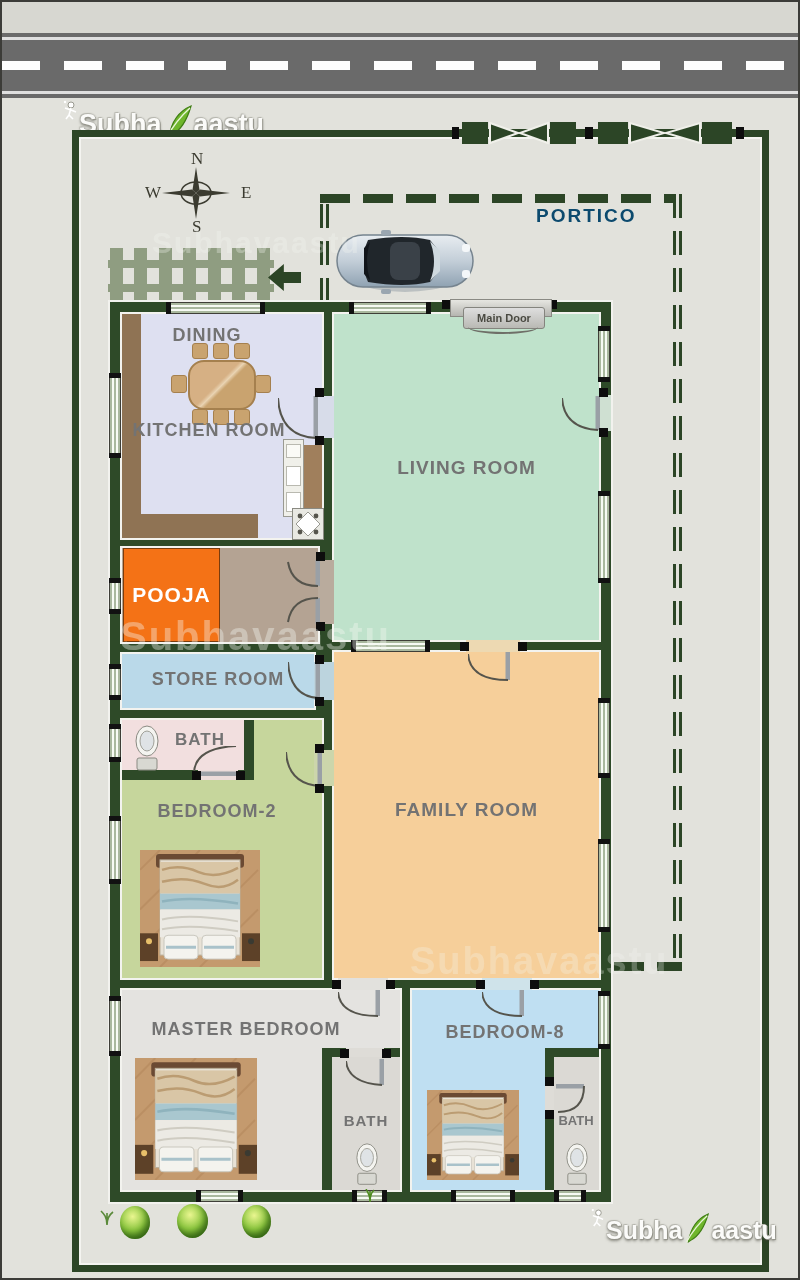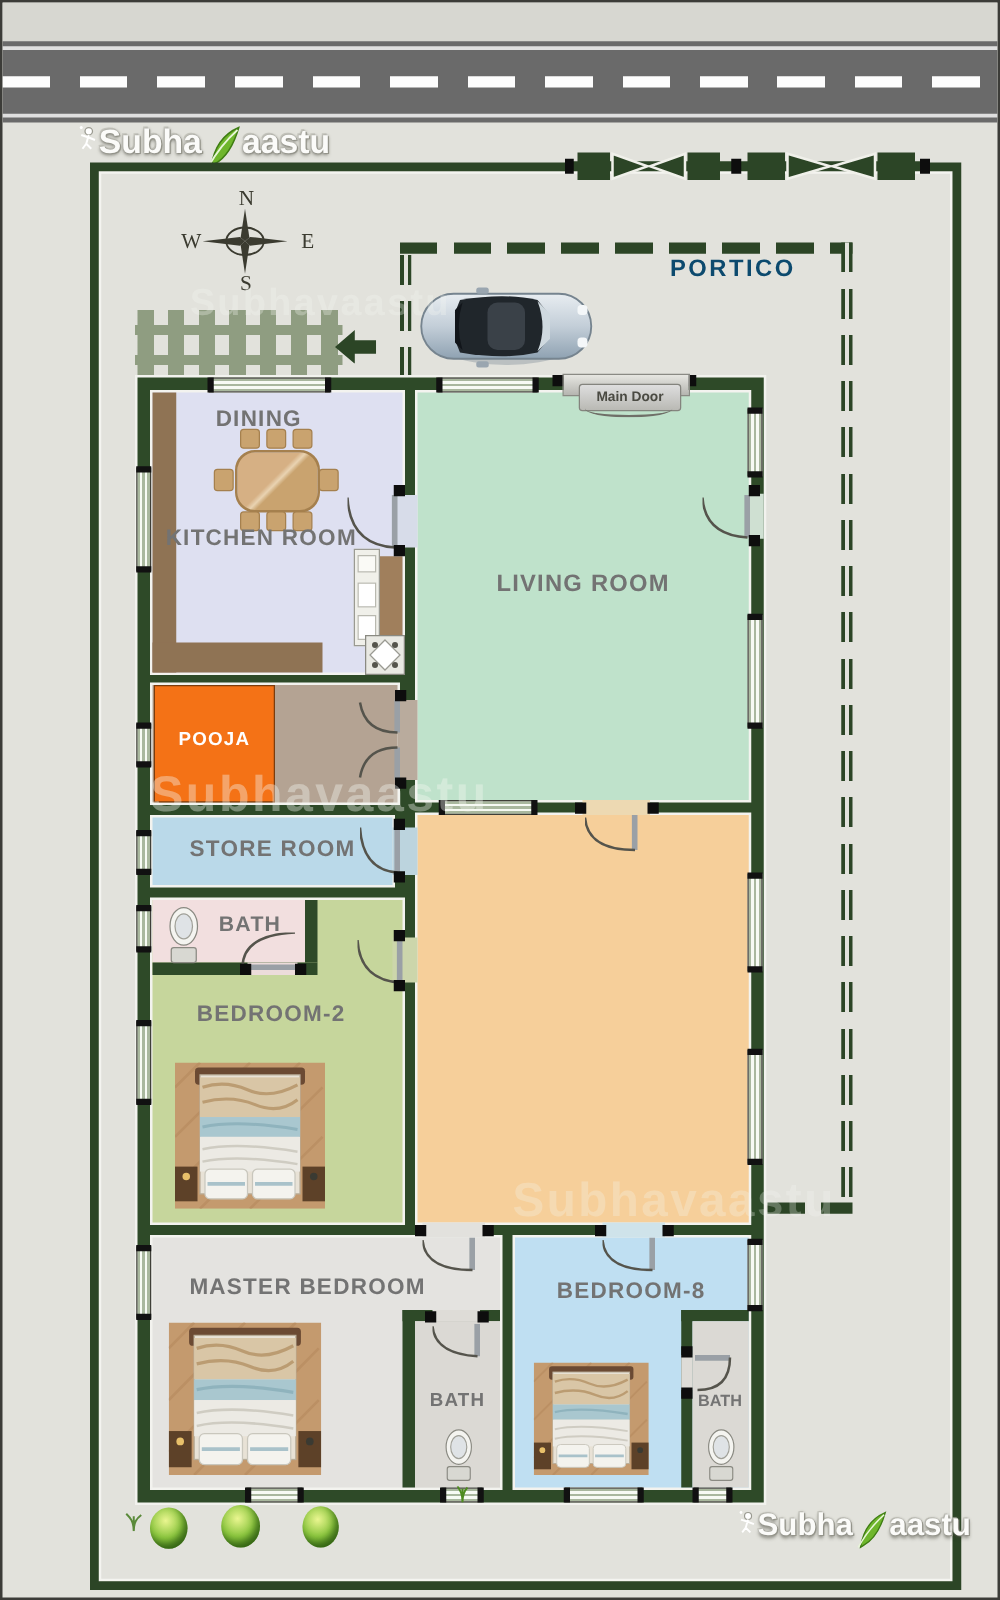"Subha" .logo { align-items: none -> flex-end }
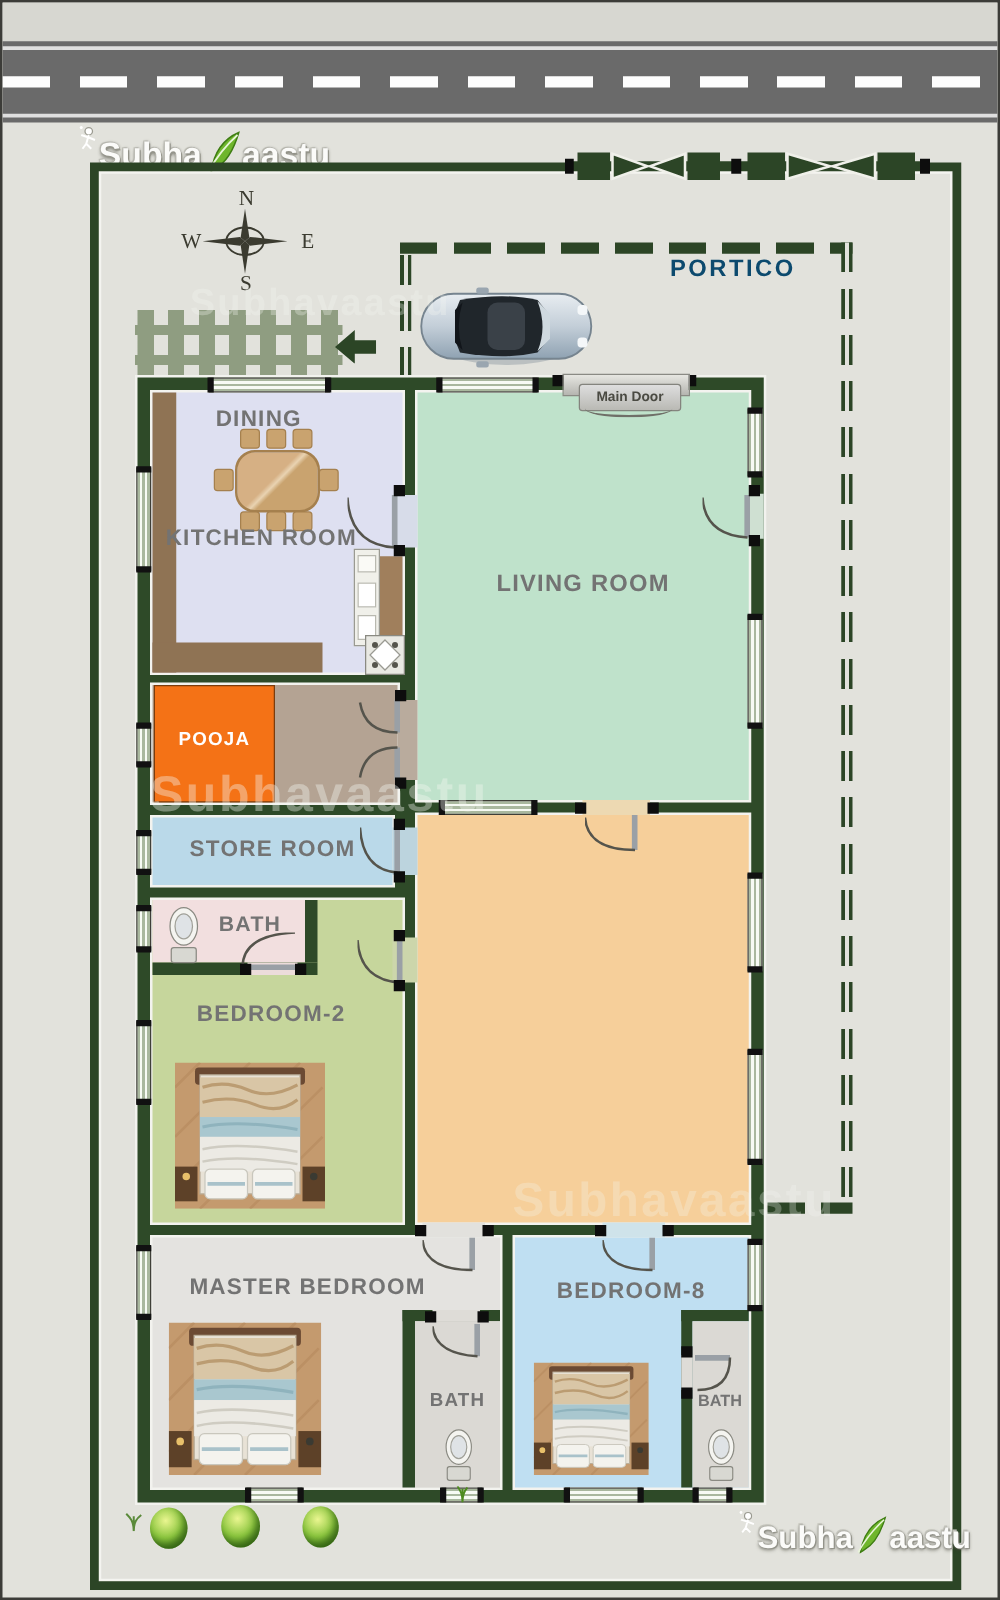"POOJA" div.rlabel { font-size: 15px -> 21px }
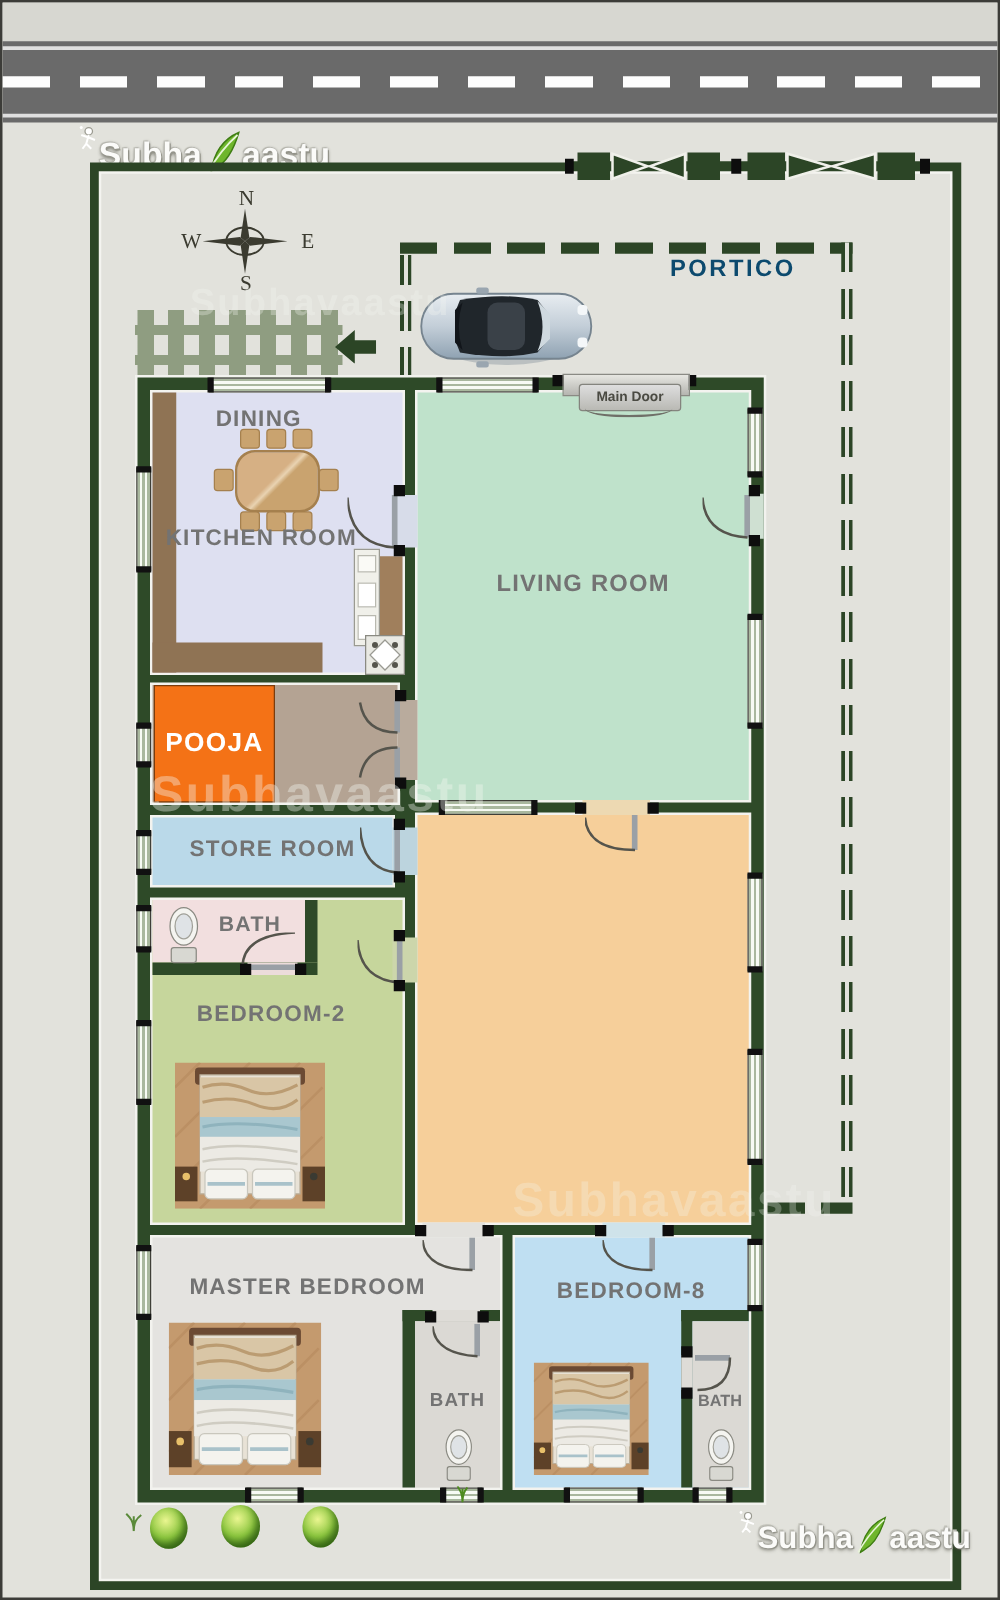"FAMILY ROOM" div.rlabel { html: none -> <div>FAMILY ROOM</div> }
